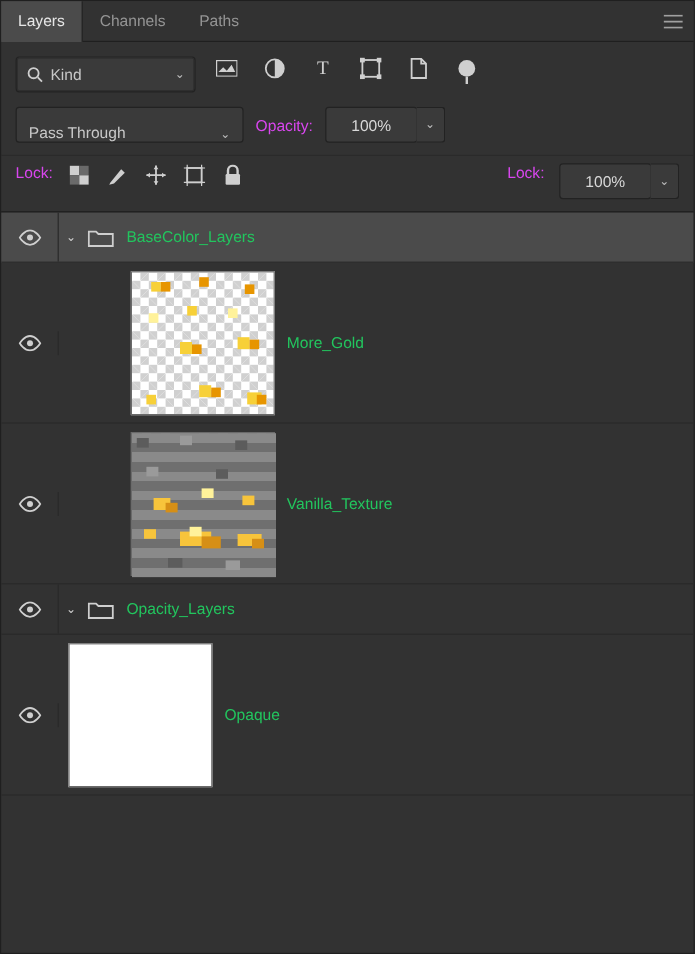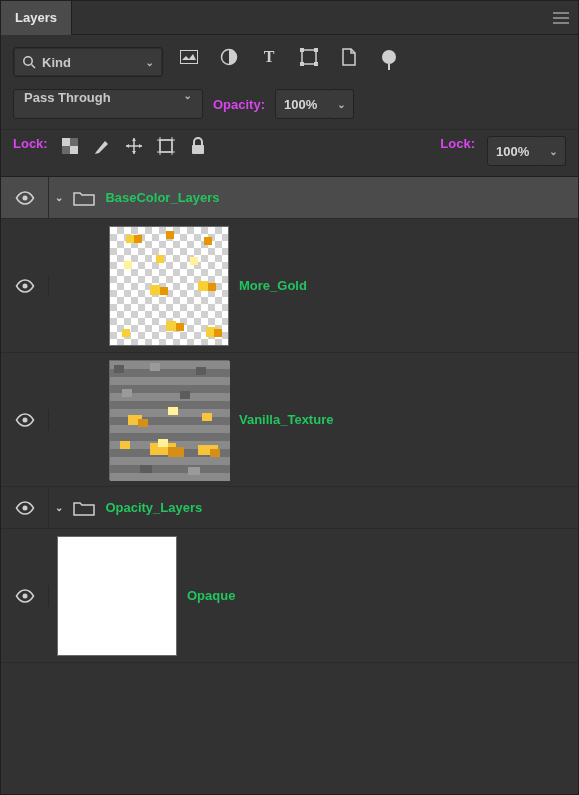"Layers" .panel { font-weight: bold -> none }
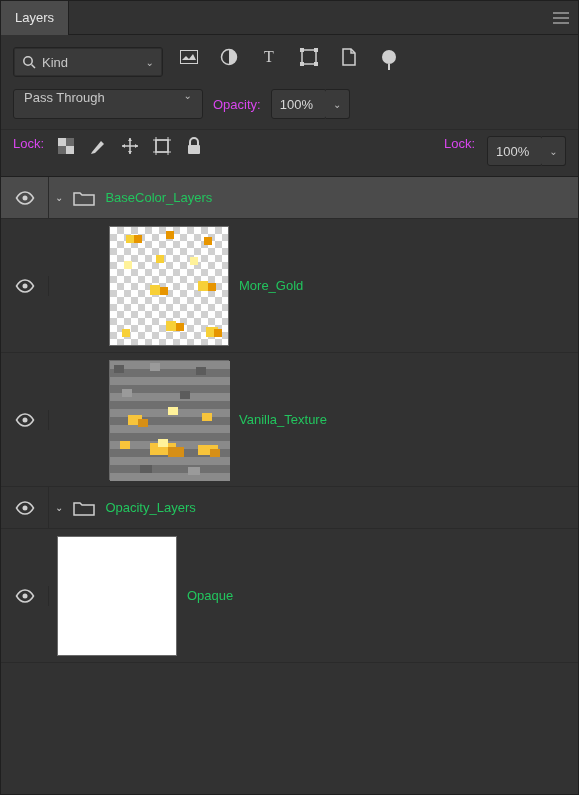"Channels" div.tab { html: none -> <div>Channels</div> }
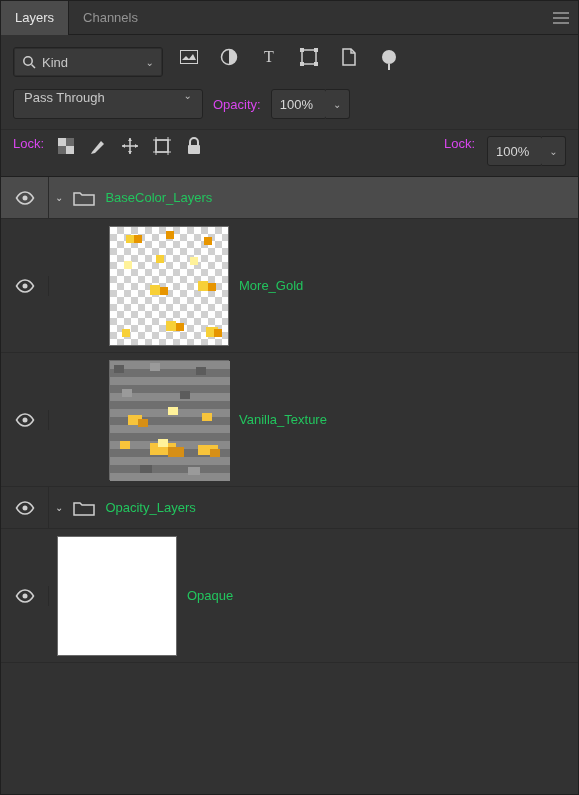"Paths" div.tab { html: none -> <div>Paths</div> }
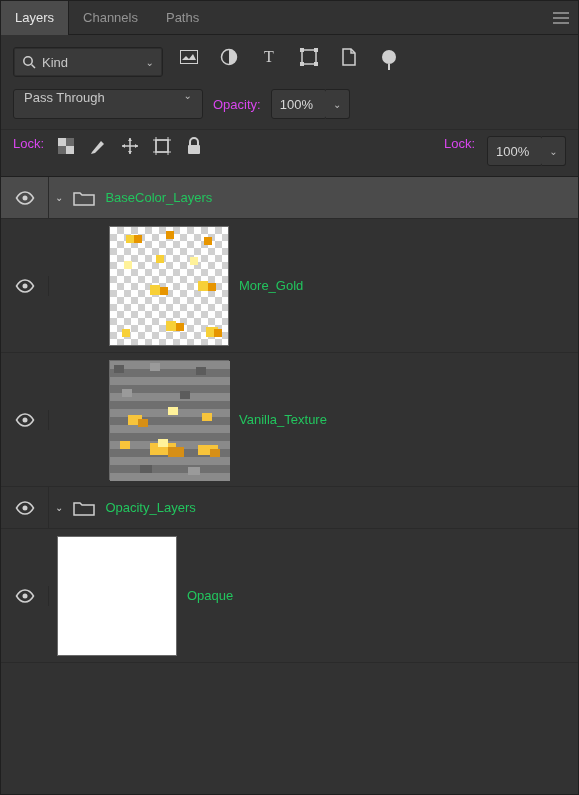"Pass Through" .blend-select { align-items: flex-start -> flex-end }
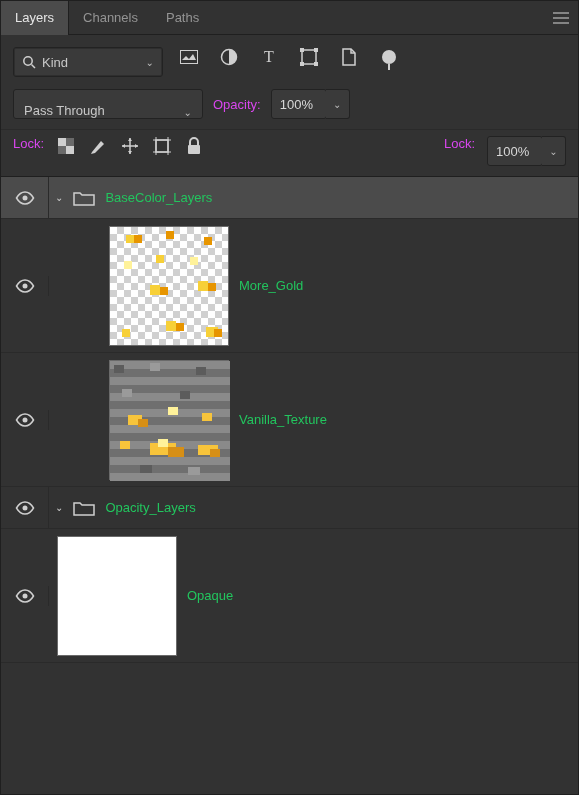"100%" .pct-box { padding: 0 8px -> 0 21px }
